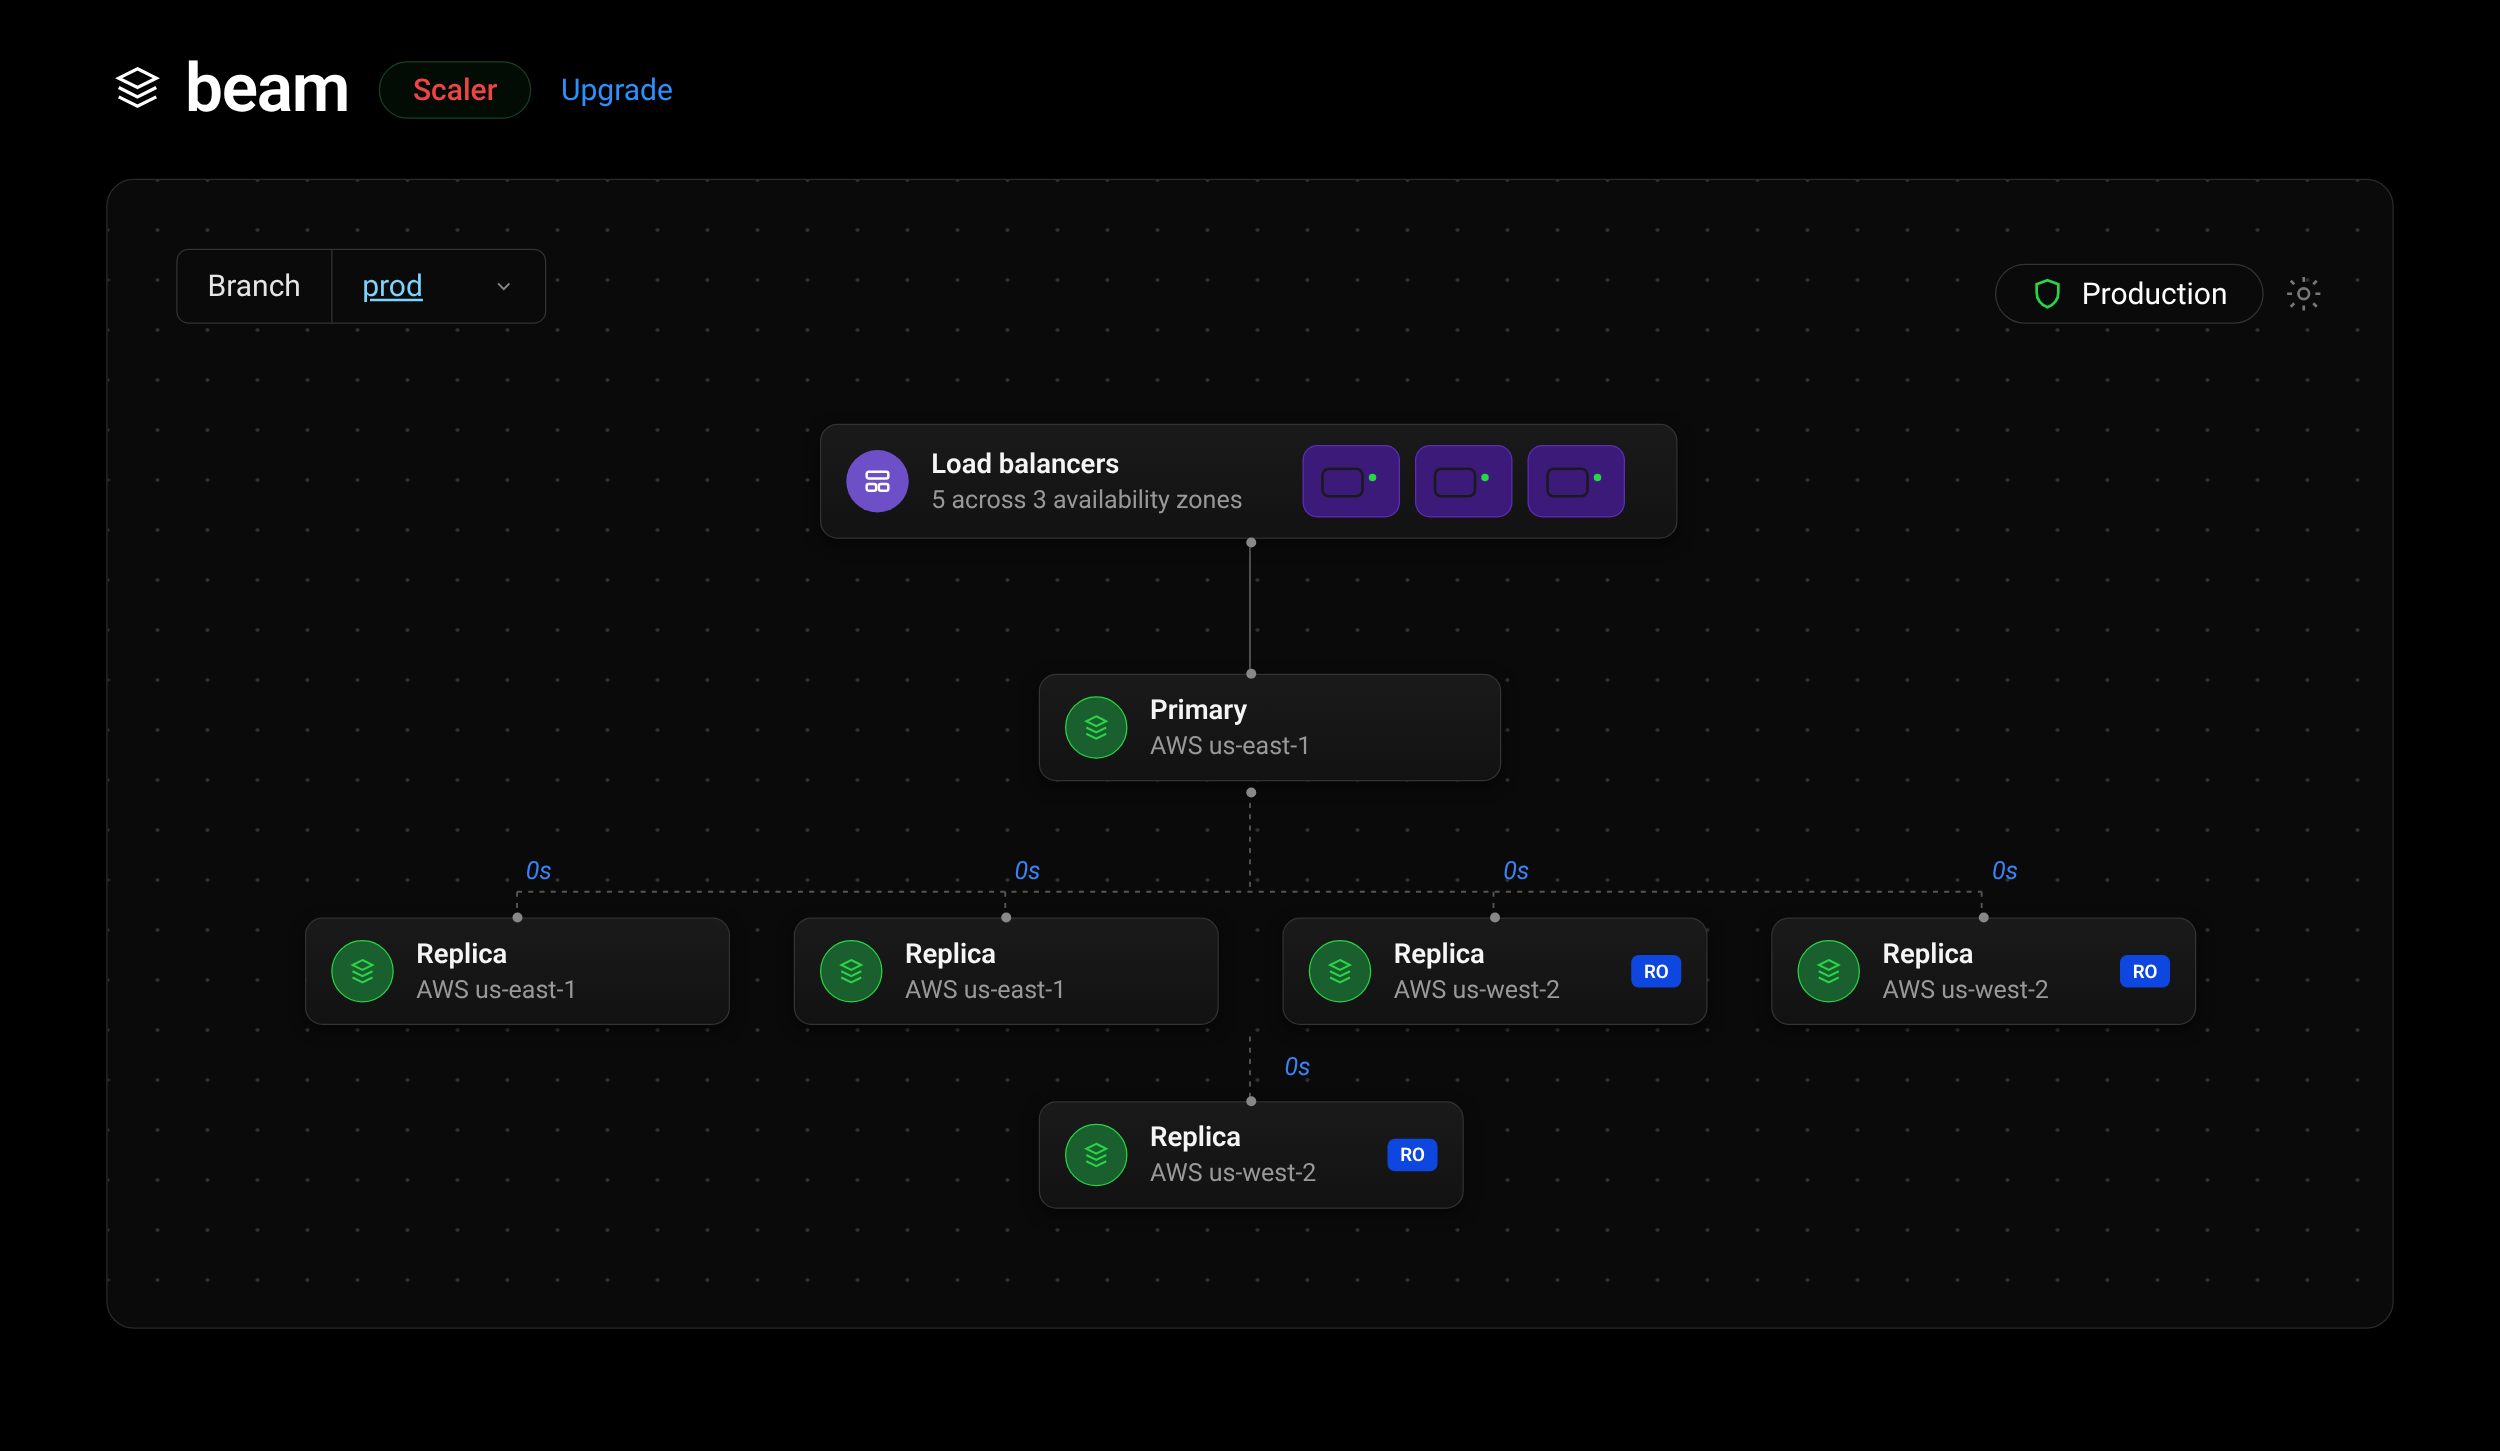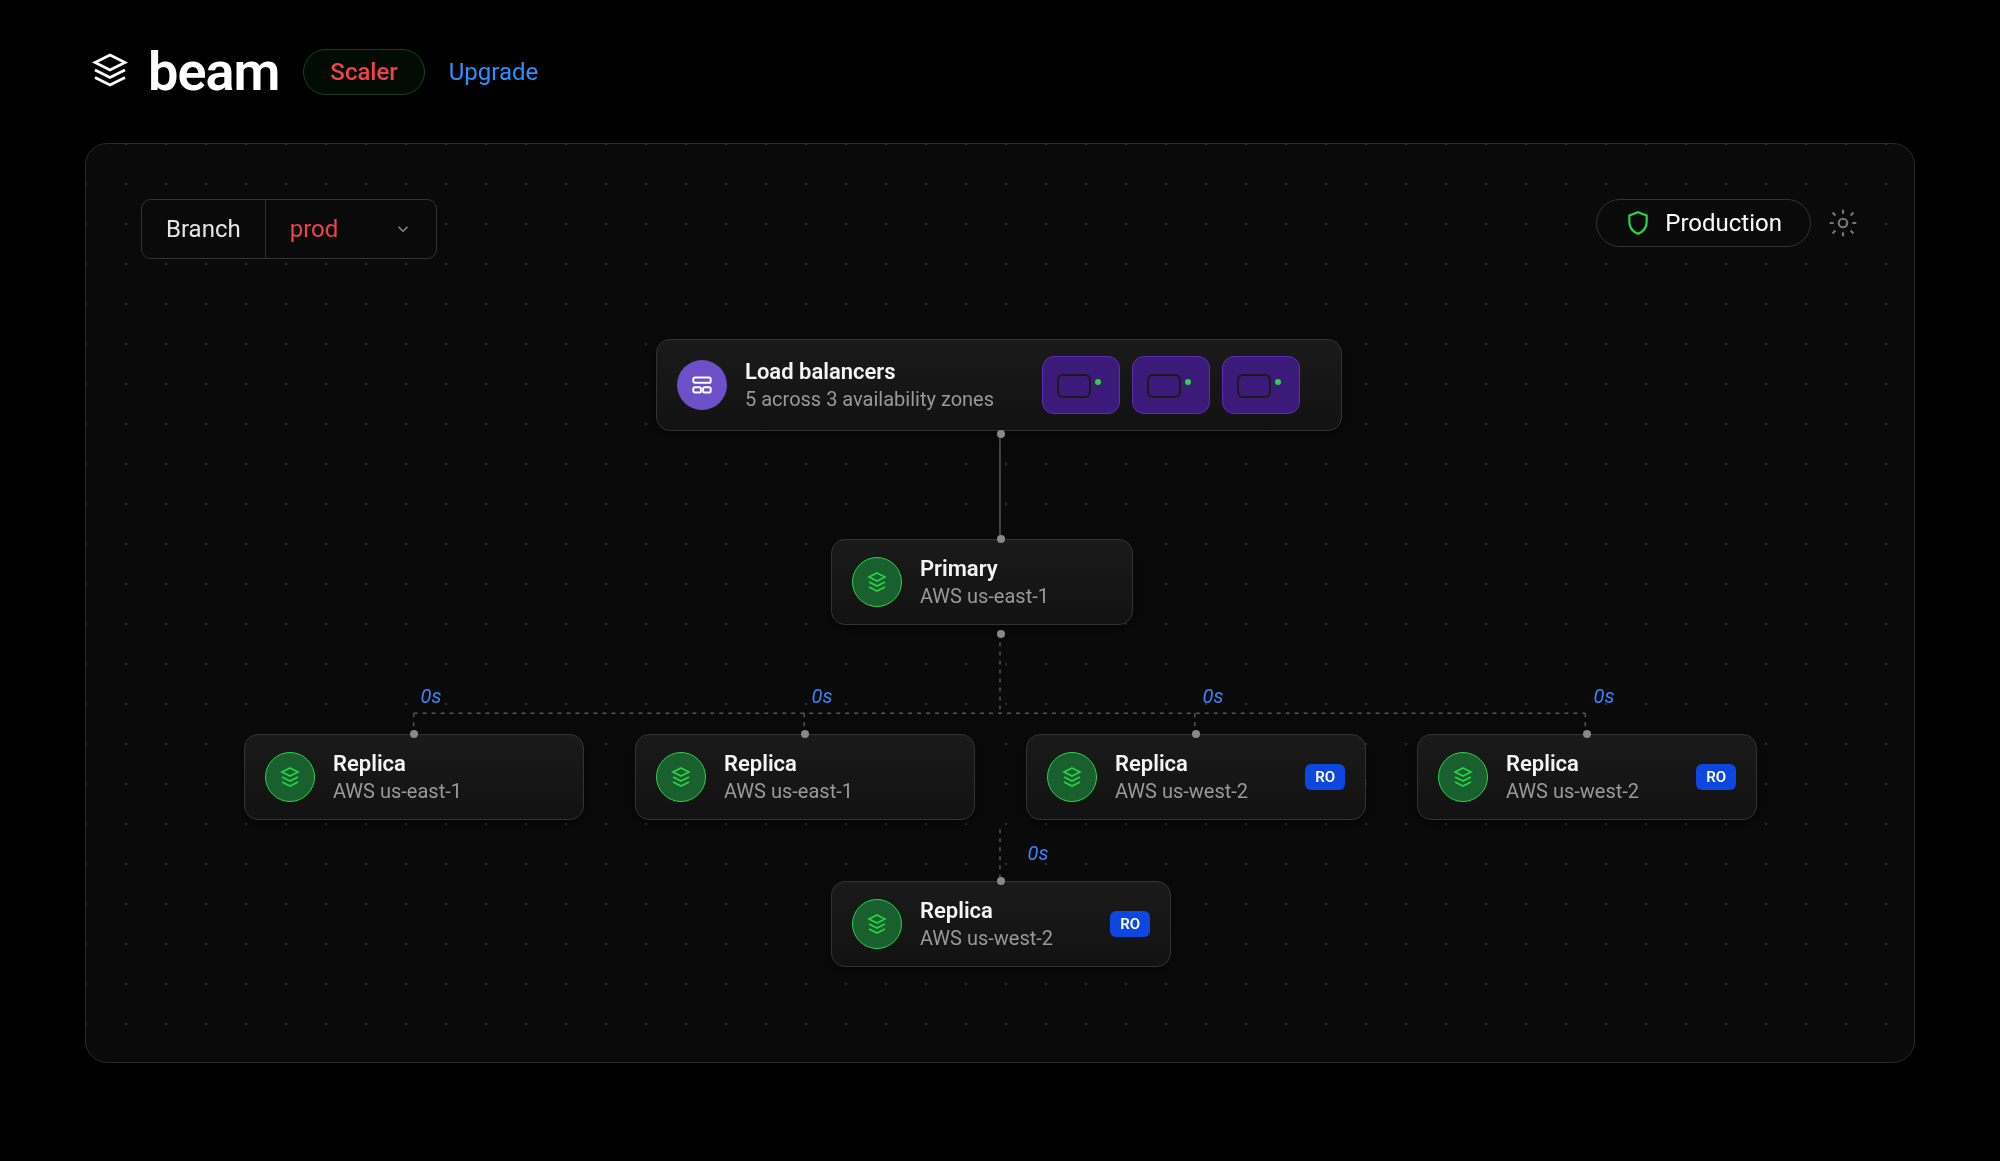"Branch" .topbar { align-items: flex-start -> flex-end }
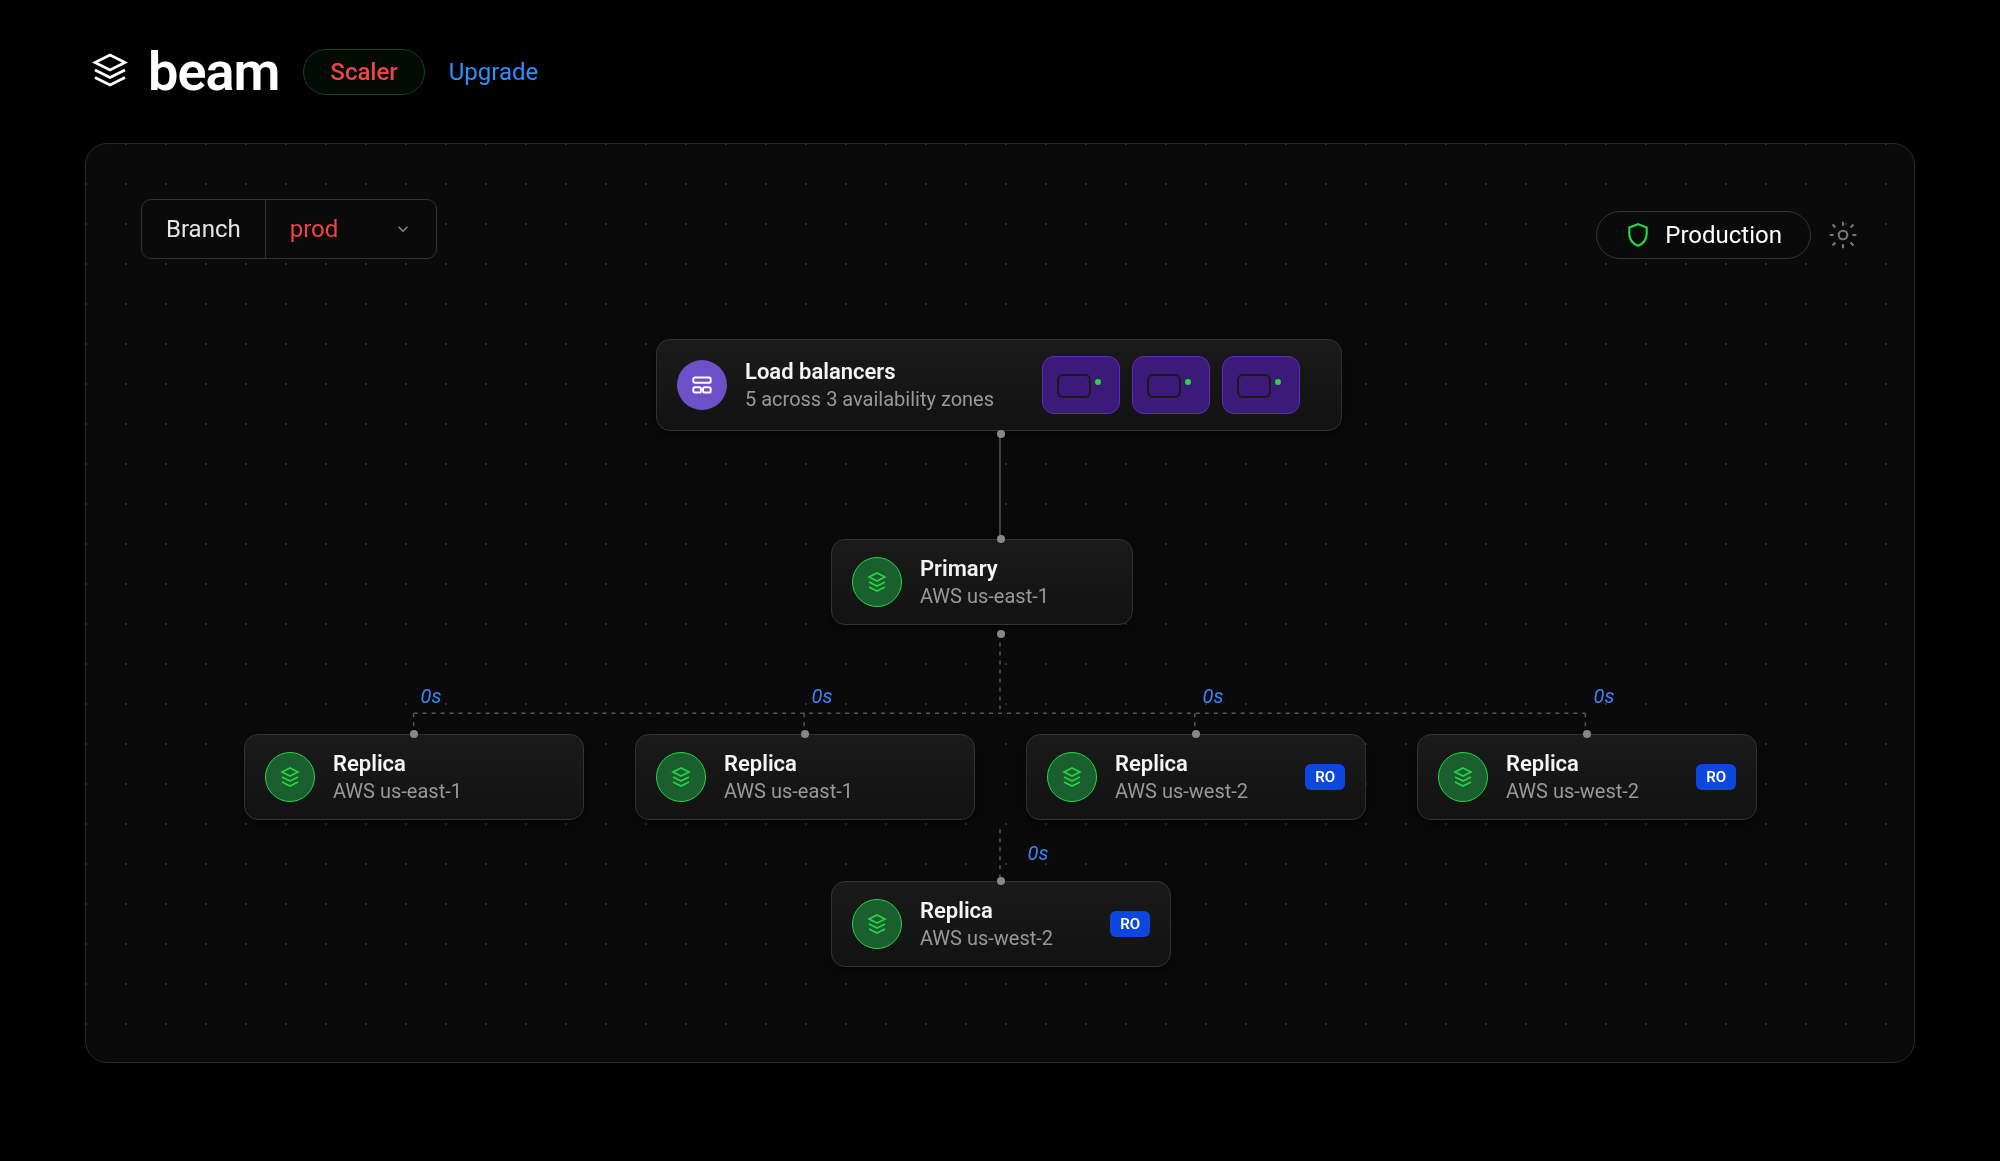"prod" .branch-select { color: #ef4444 -> #7dd3fc; text-decoration: none -> underline }
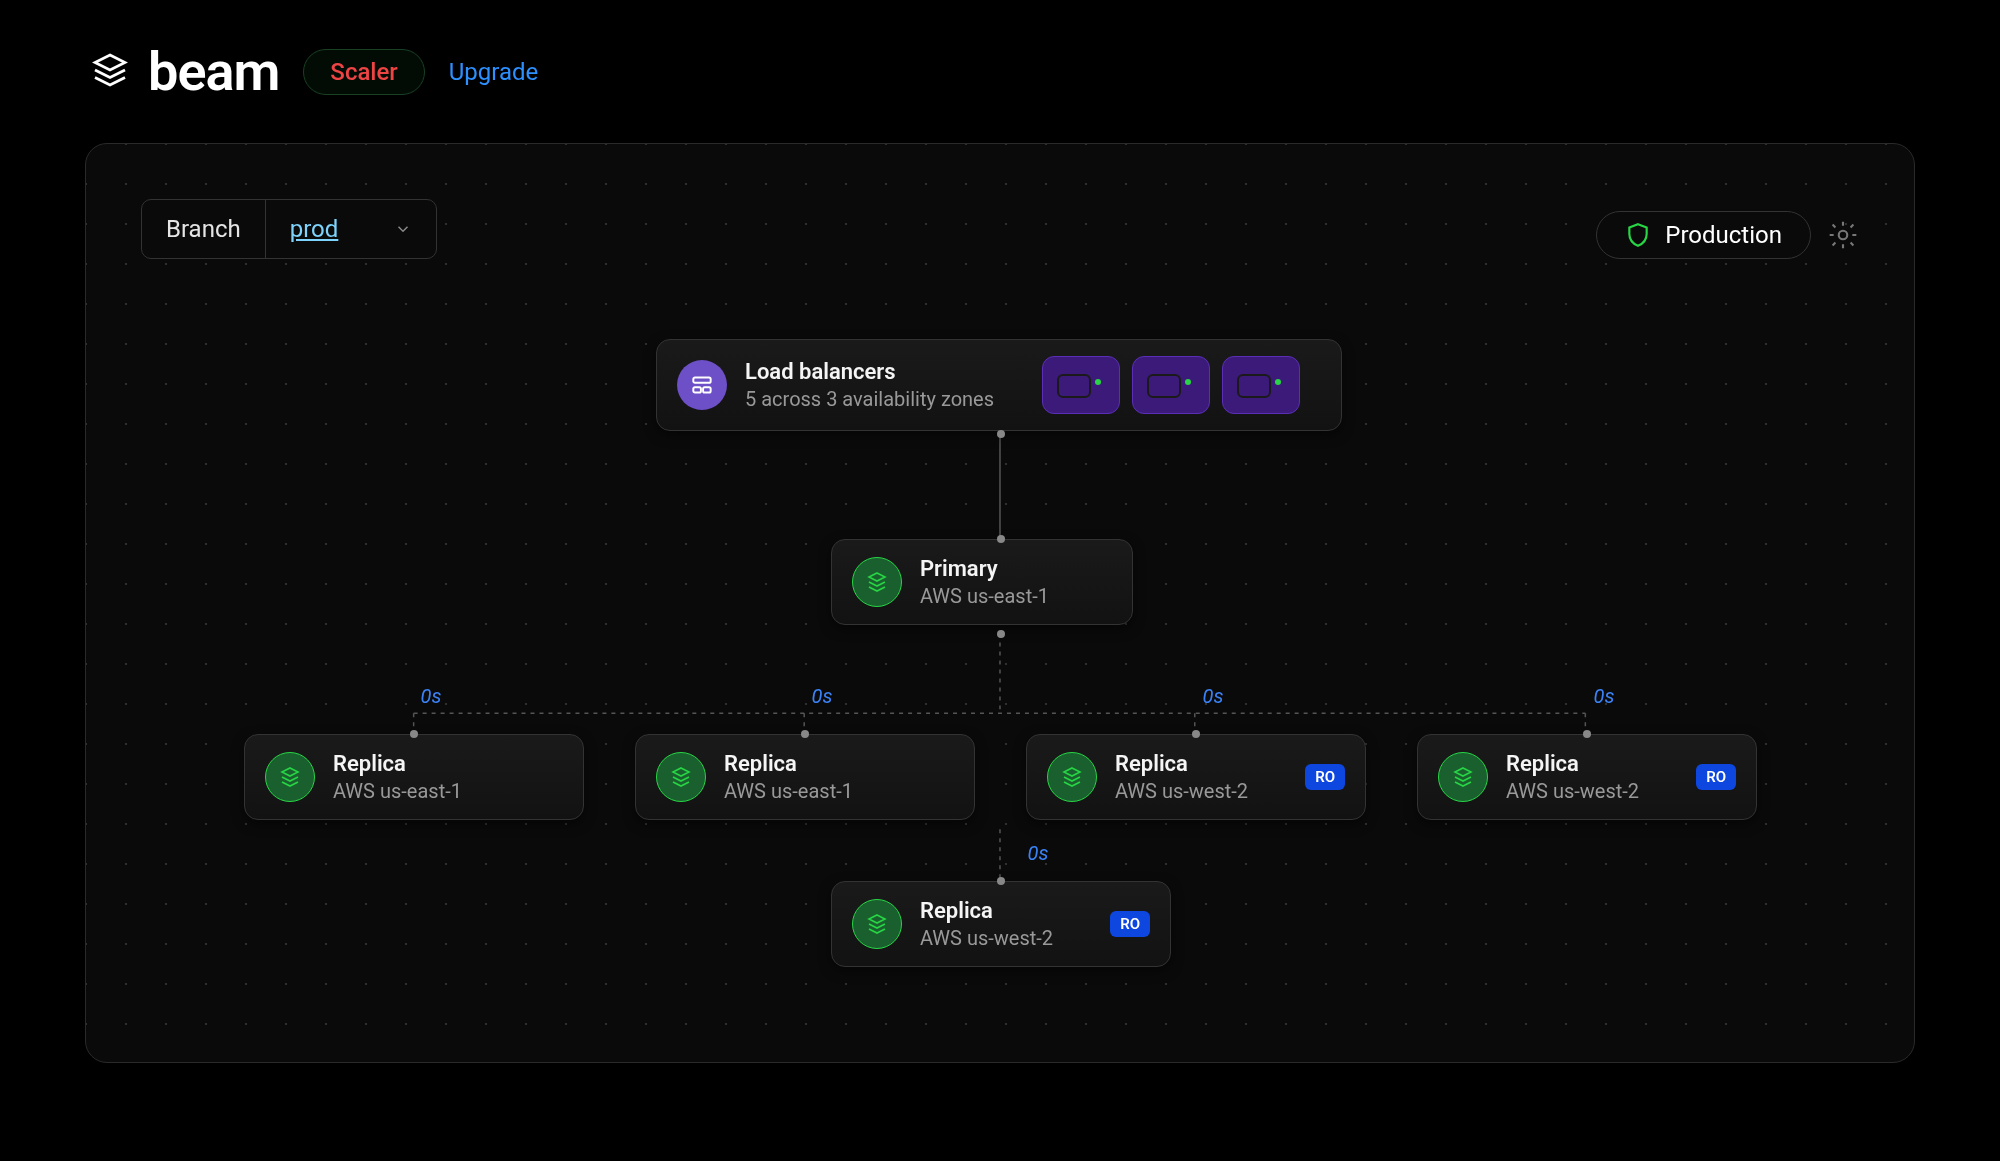"Primary" #card-primary { width: 302px -> 370px }
